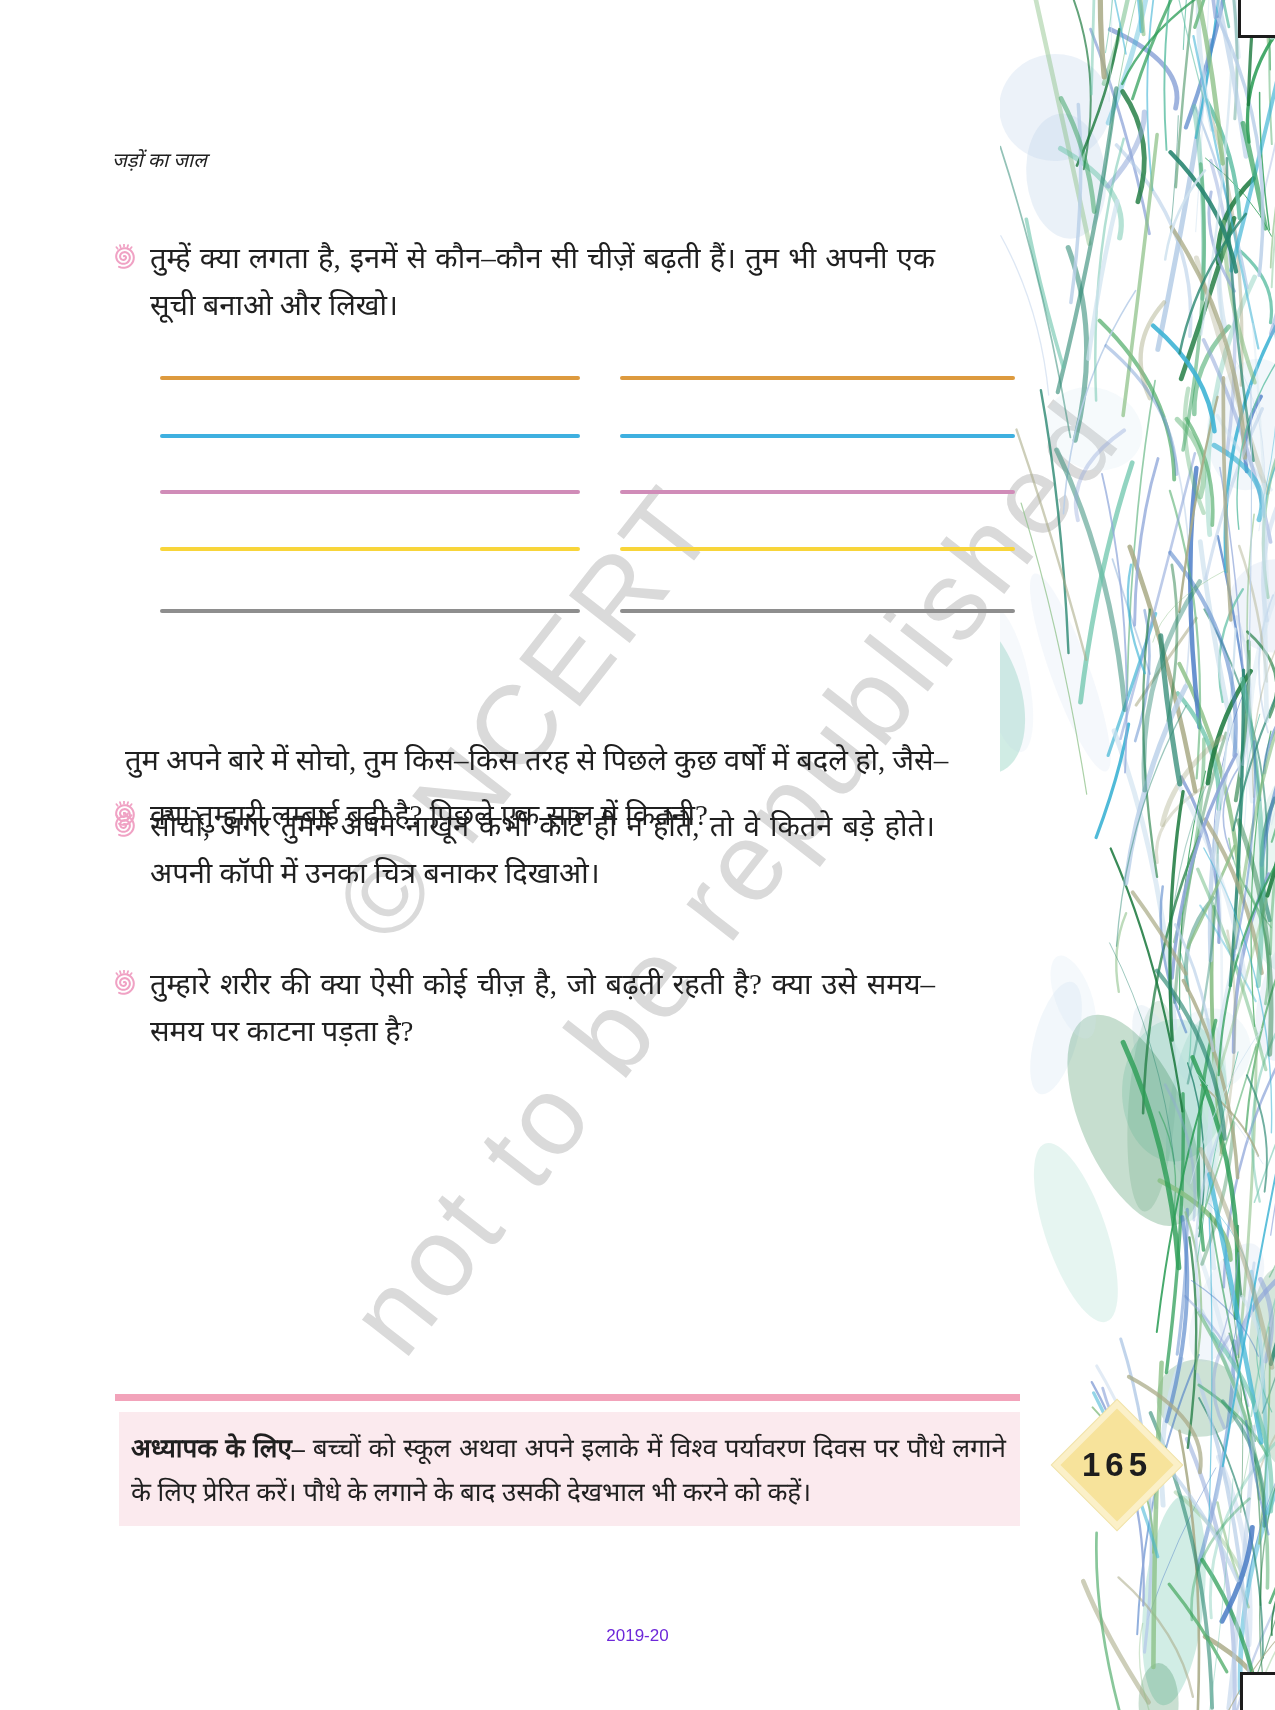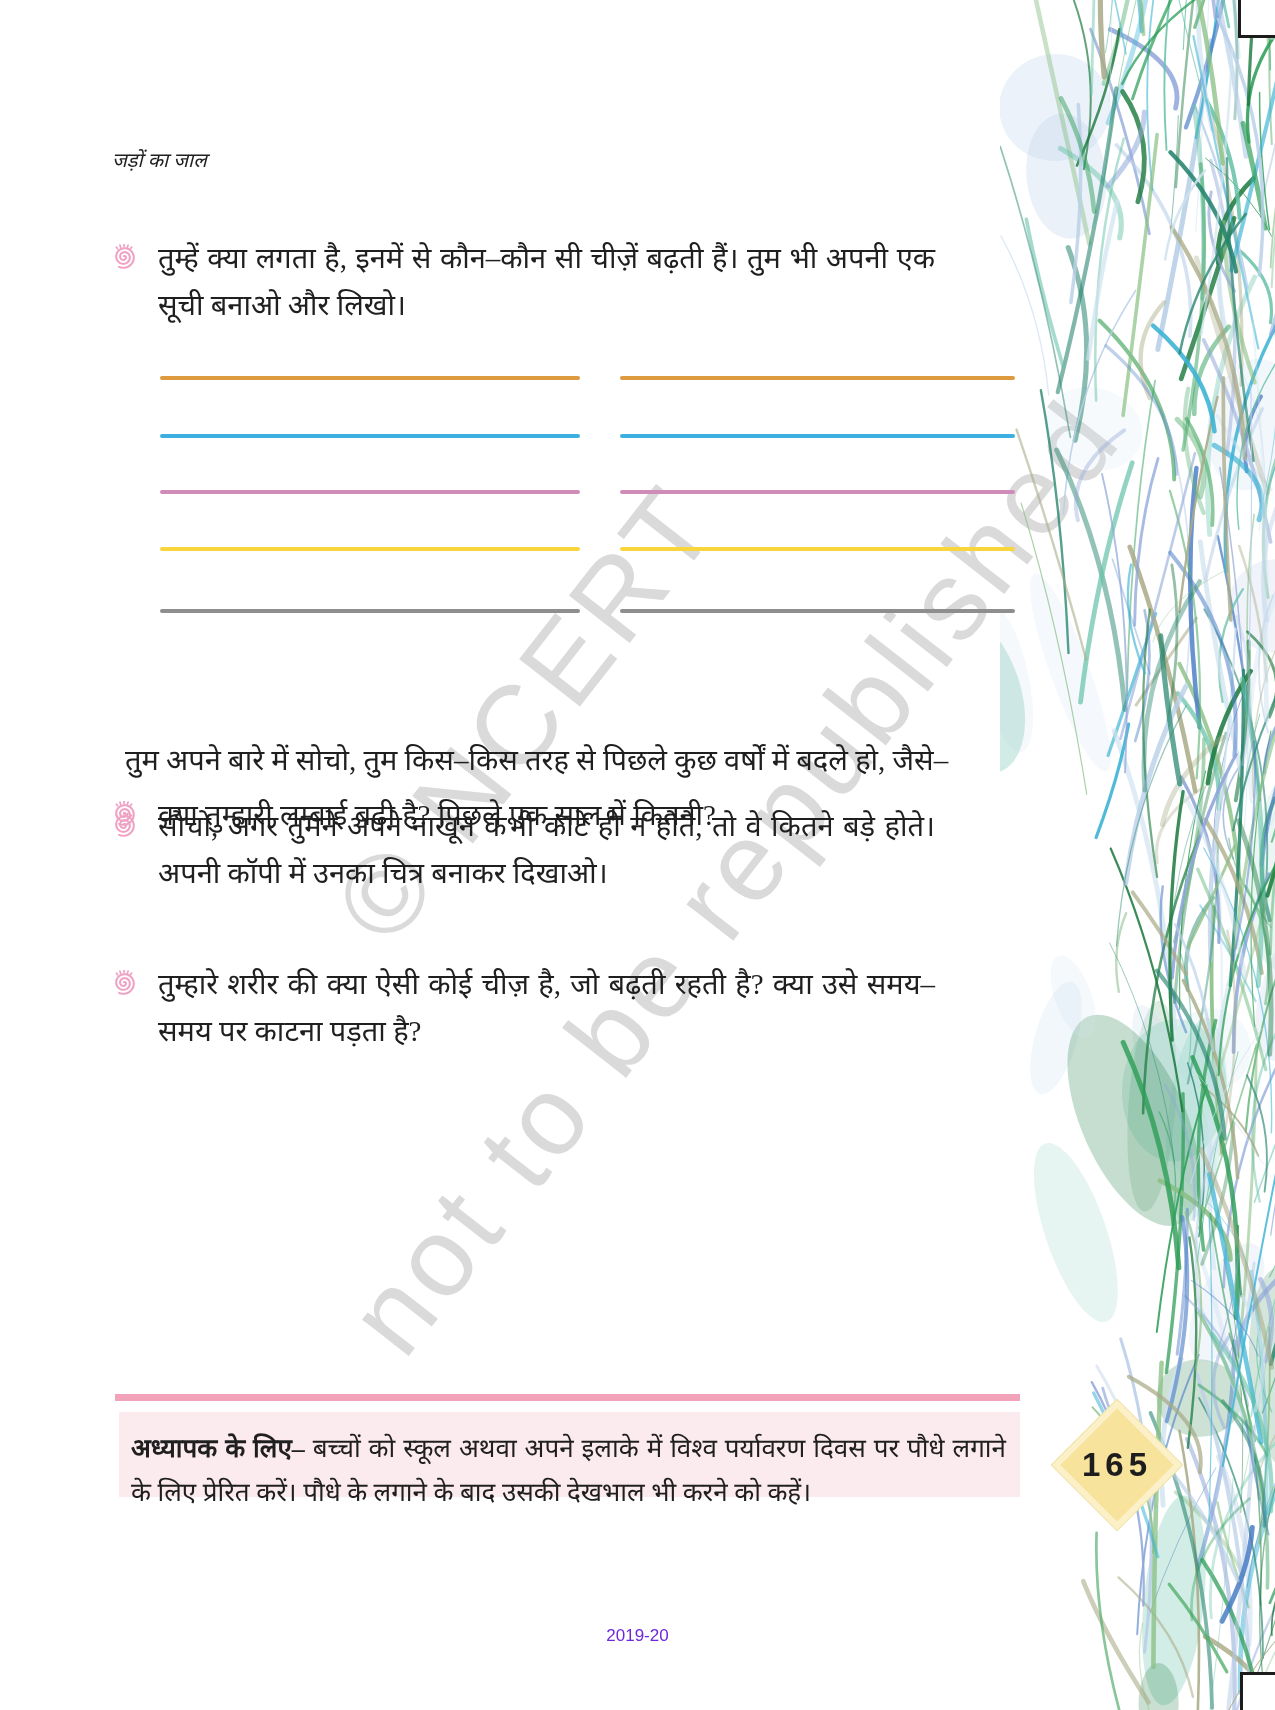"तुम्हें क्या लगता है, इनमें" .bullet { gap: 21px -> 13px }
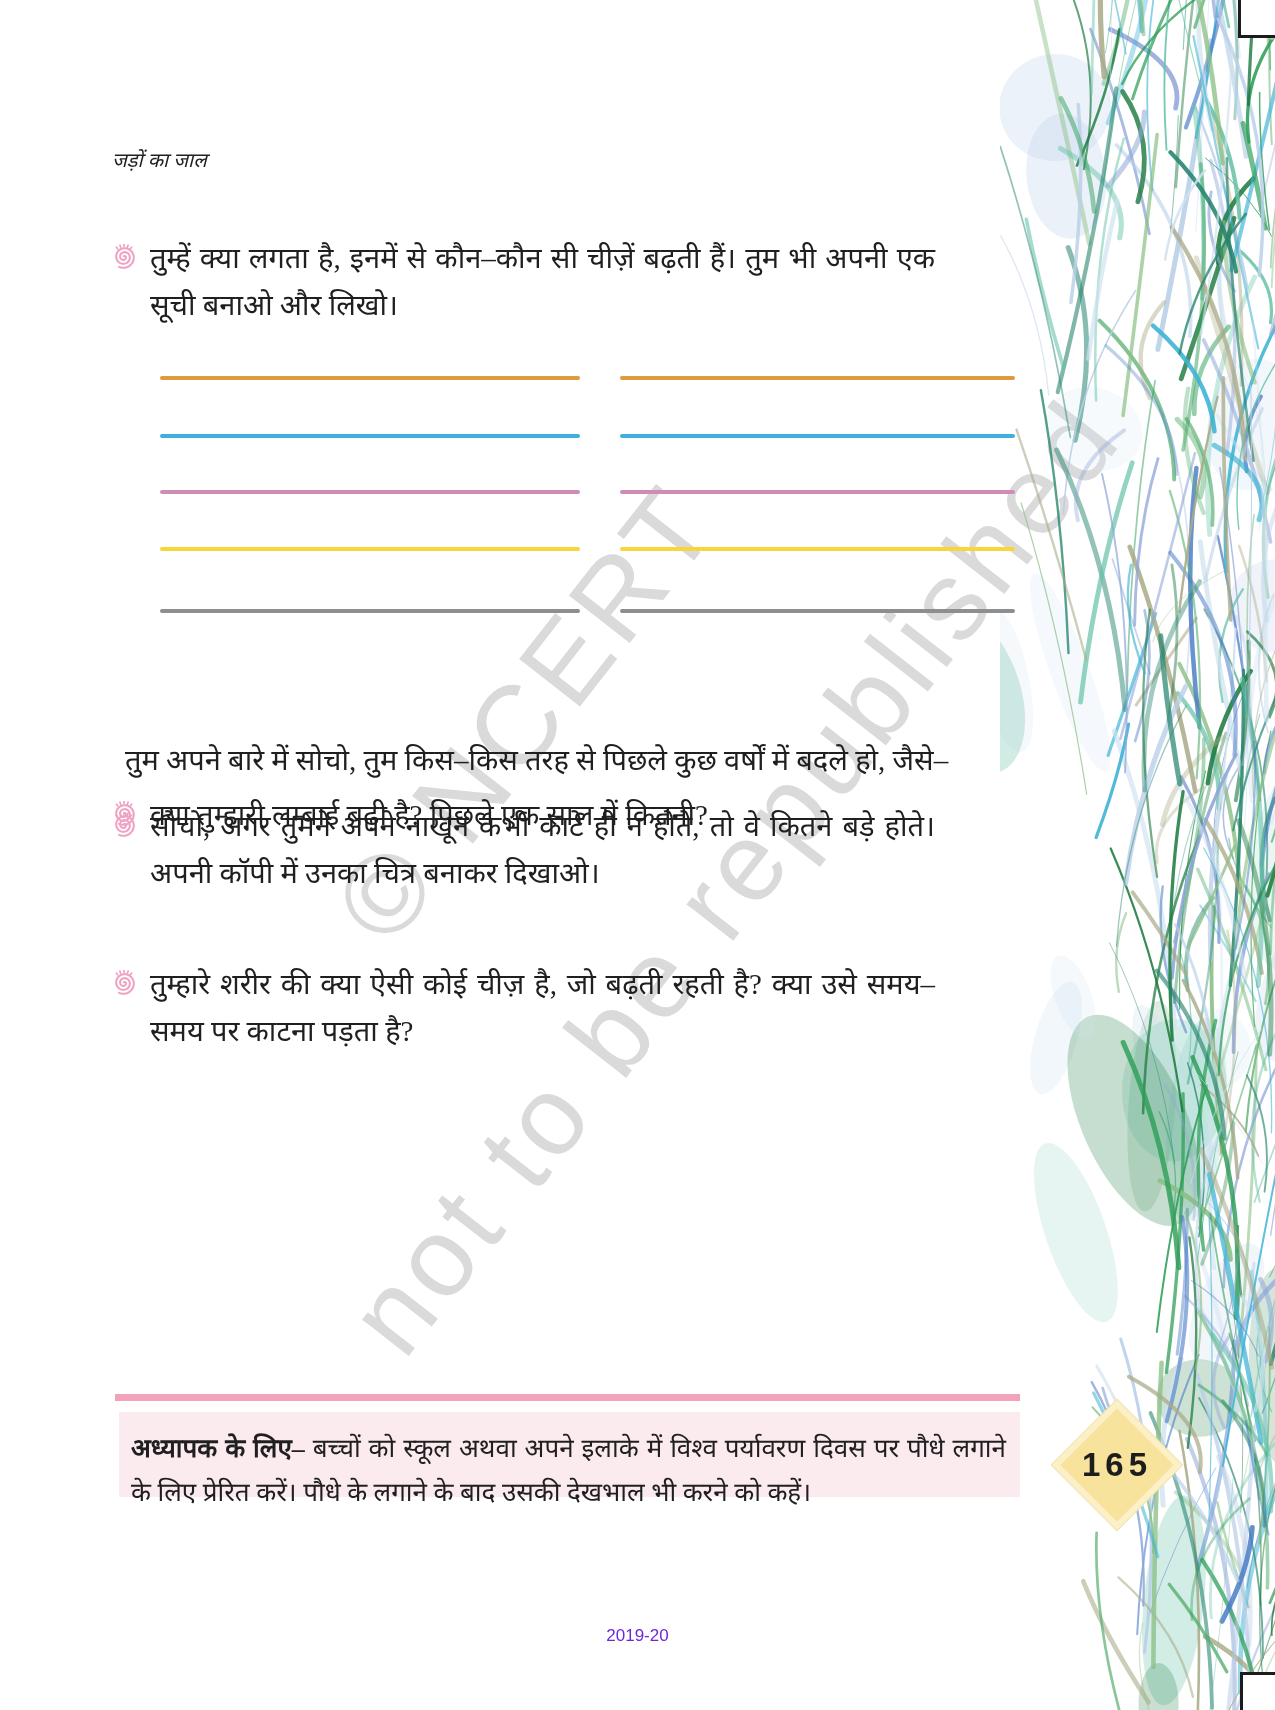"अध्यापक के लिए– बच्चों को" .teacher-box { height: 85px -> 114px }
